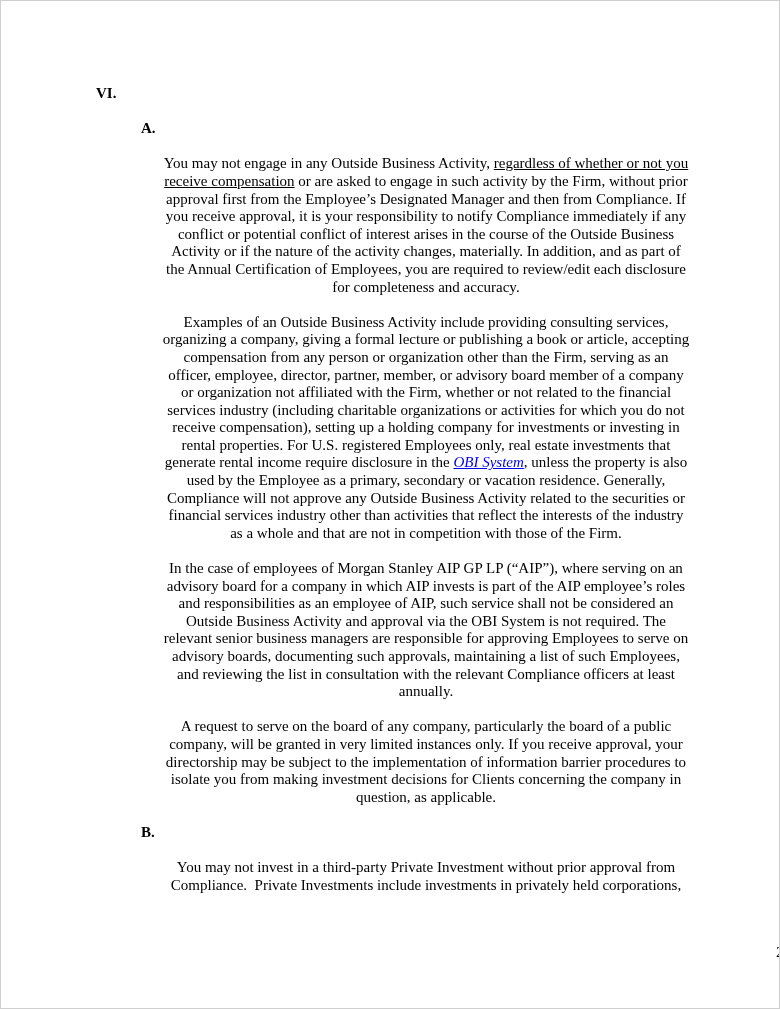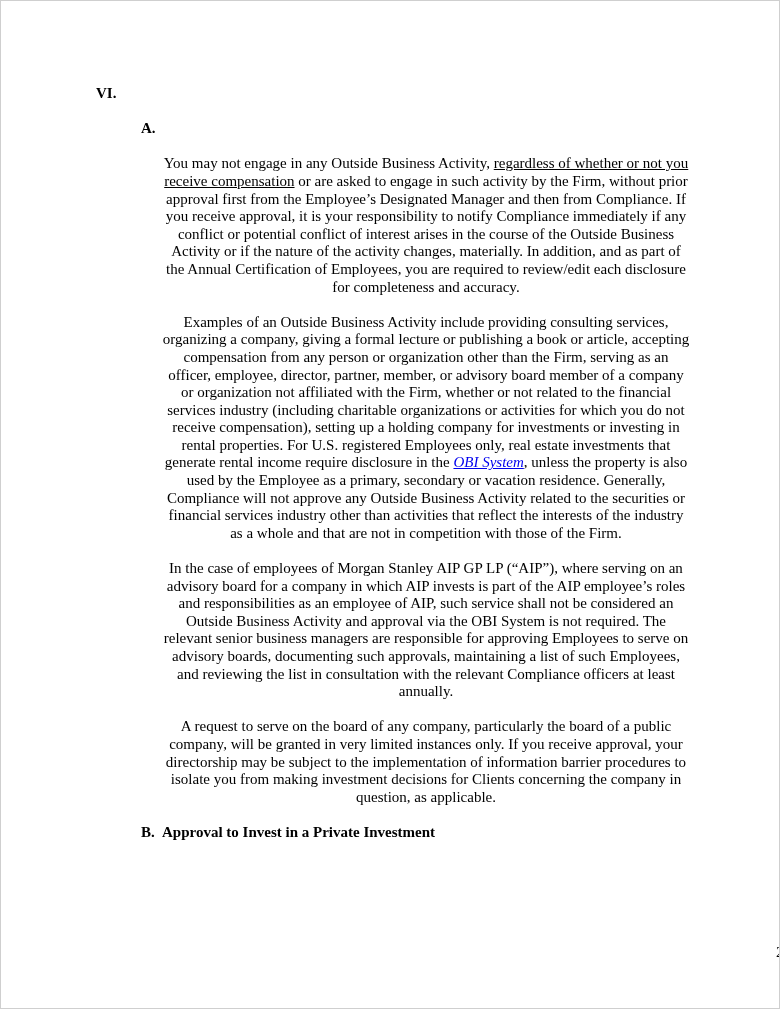"Approval to Invest in a" span.h-sub-title { html: <span>Approval to Invest in a Private Investment</span> -> none }
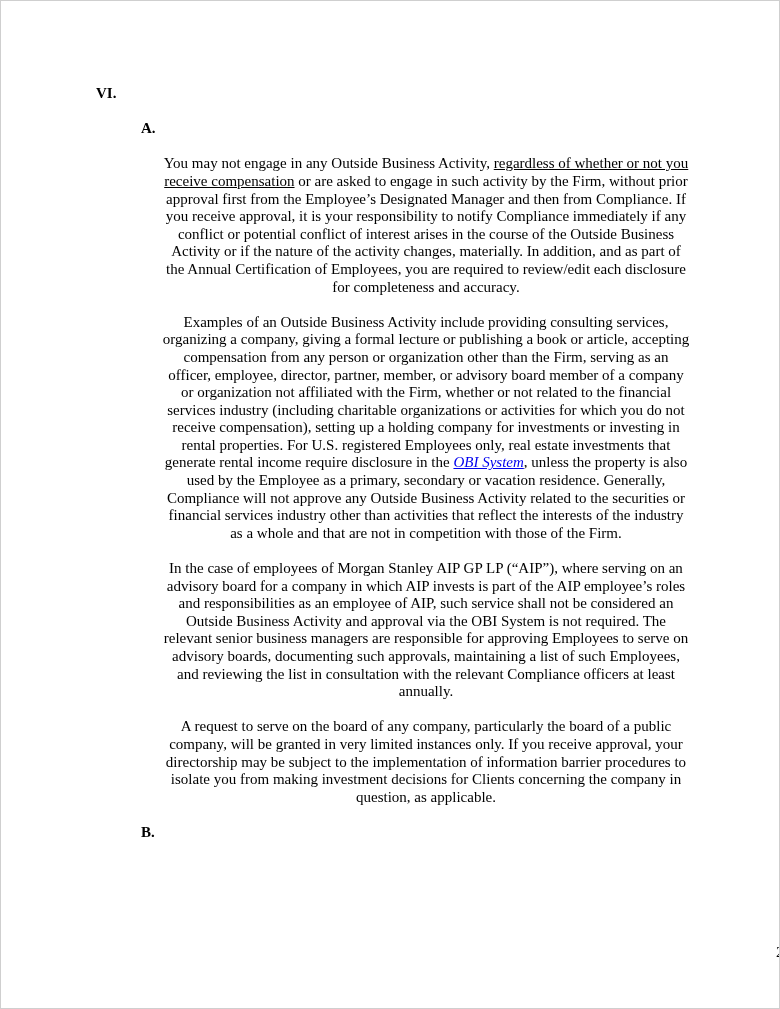"You may not invest in" div.para-group { html: none -> <div> <p><span>You may not invest in a third-party Private Investment without prior approval from Compliance.&nbsp; Private Investments include investments in privately held corporations,</span></p> </div> }
